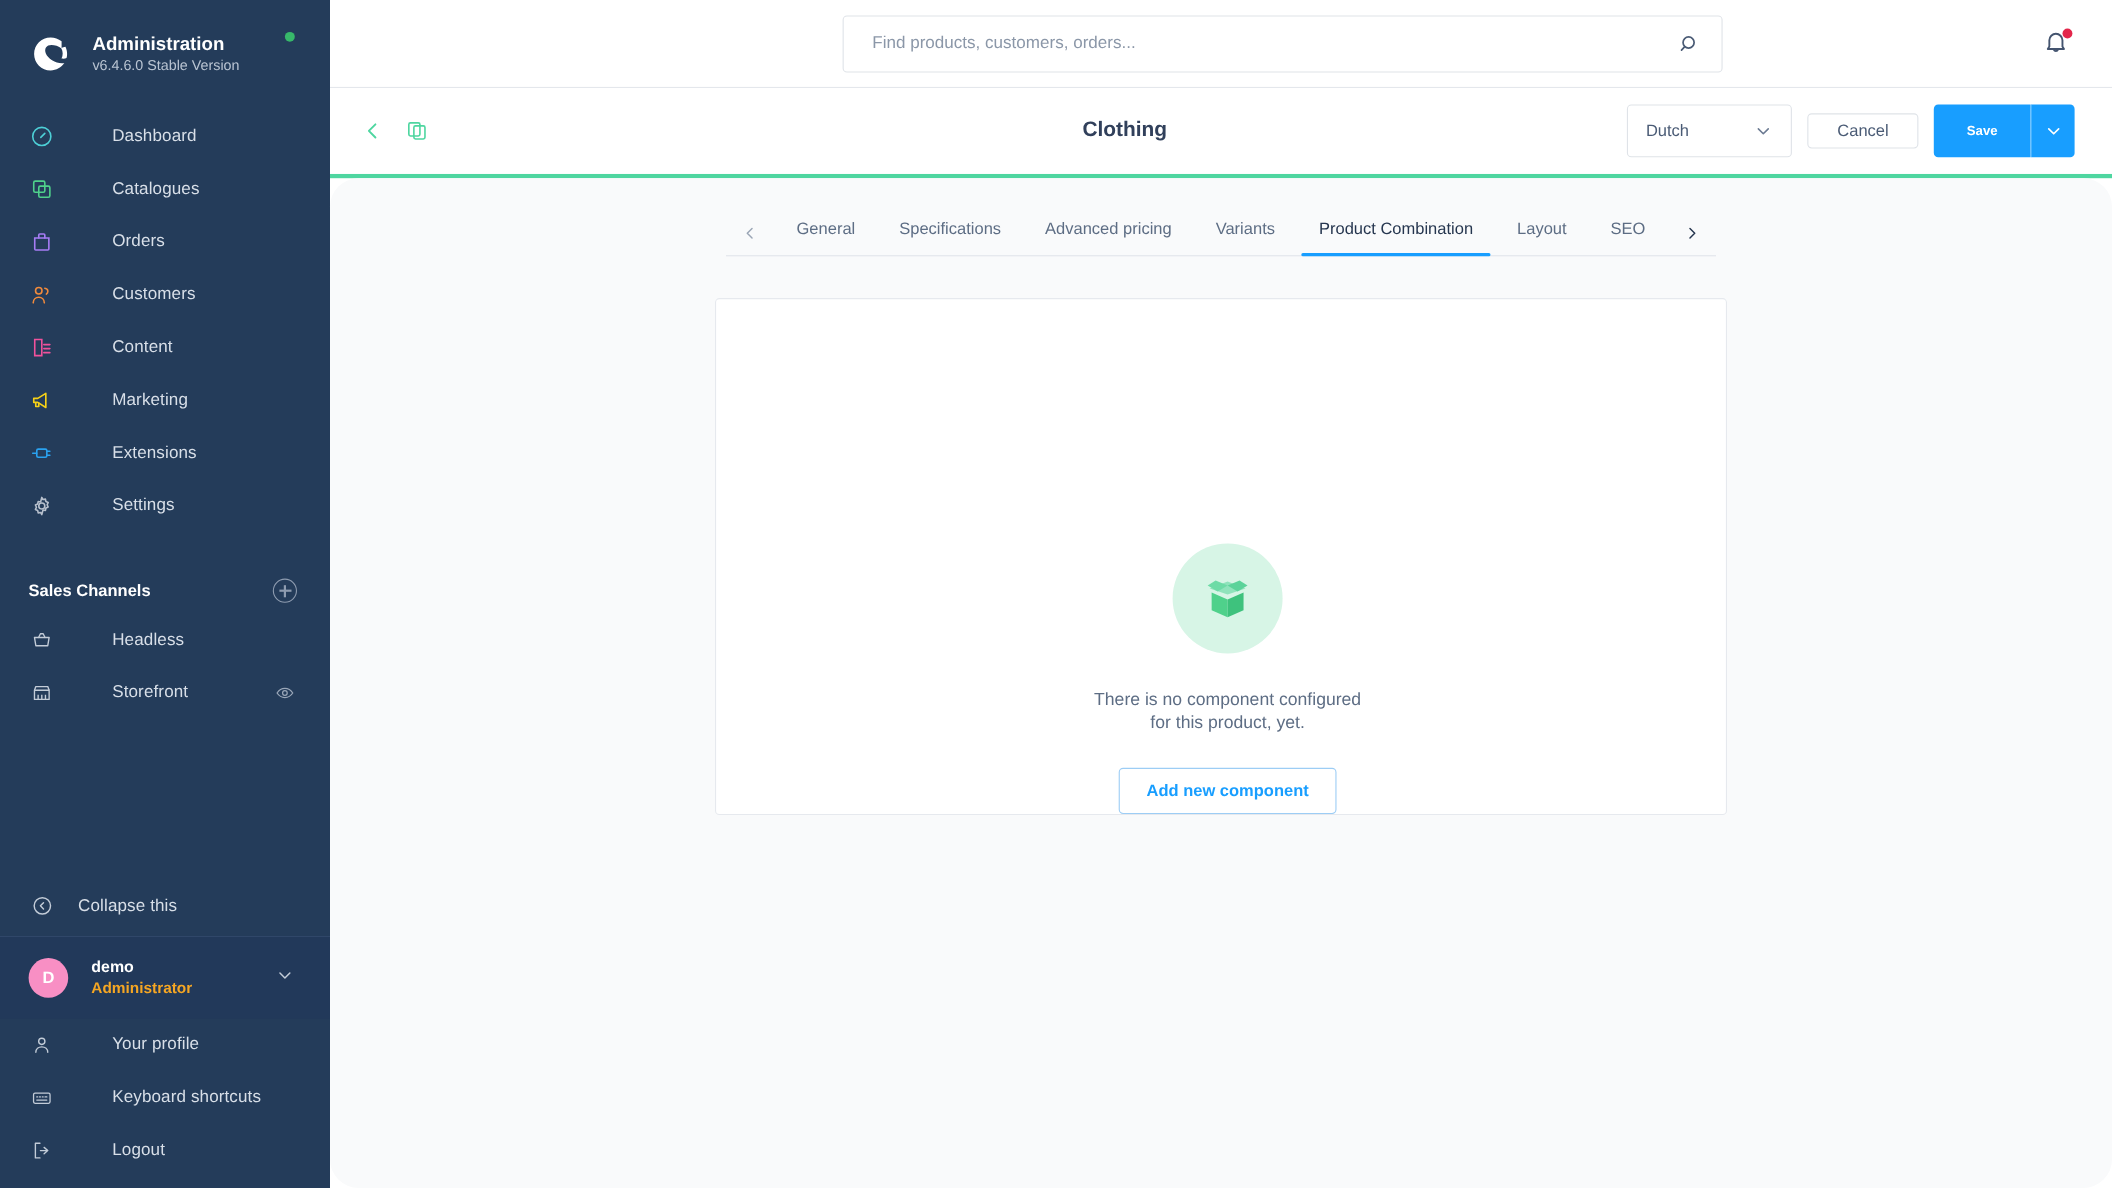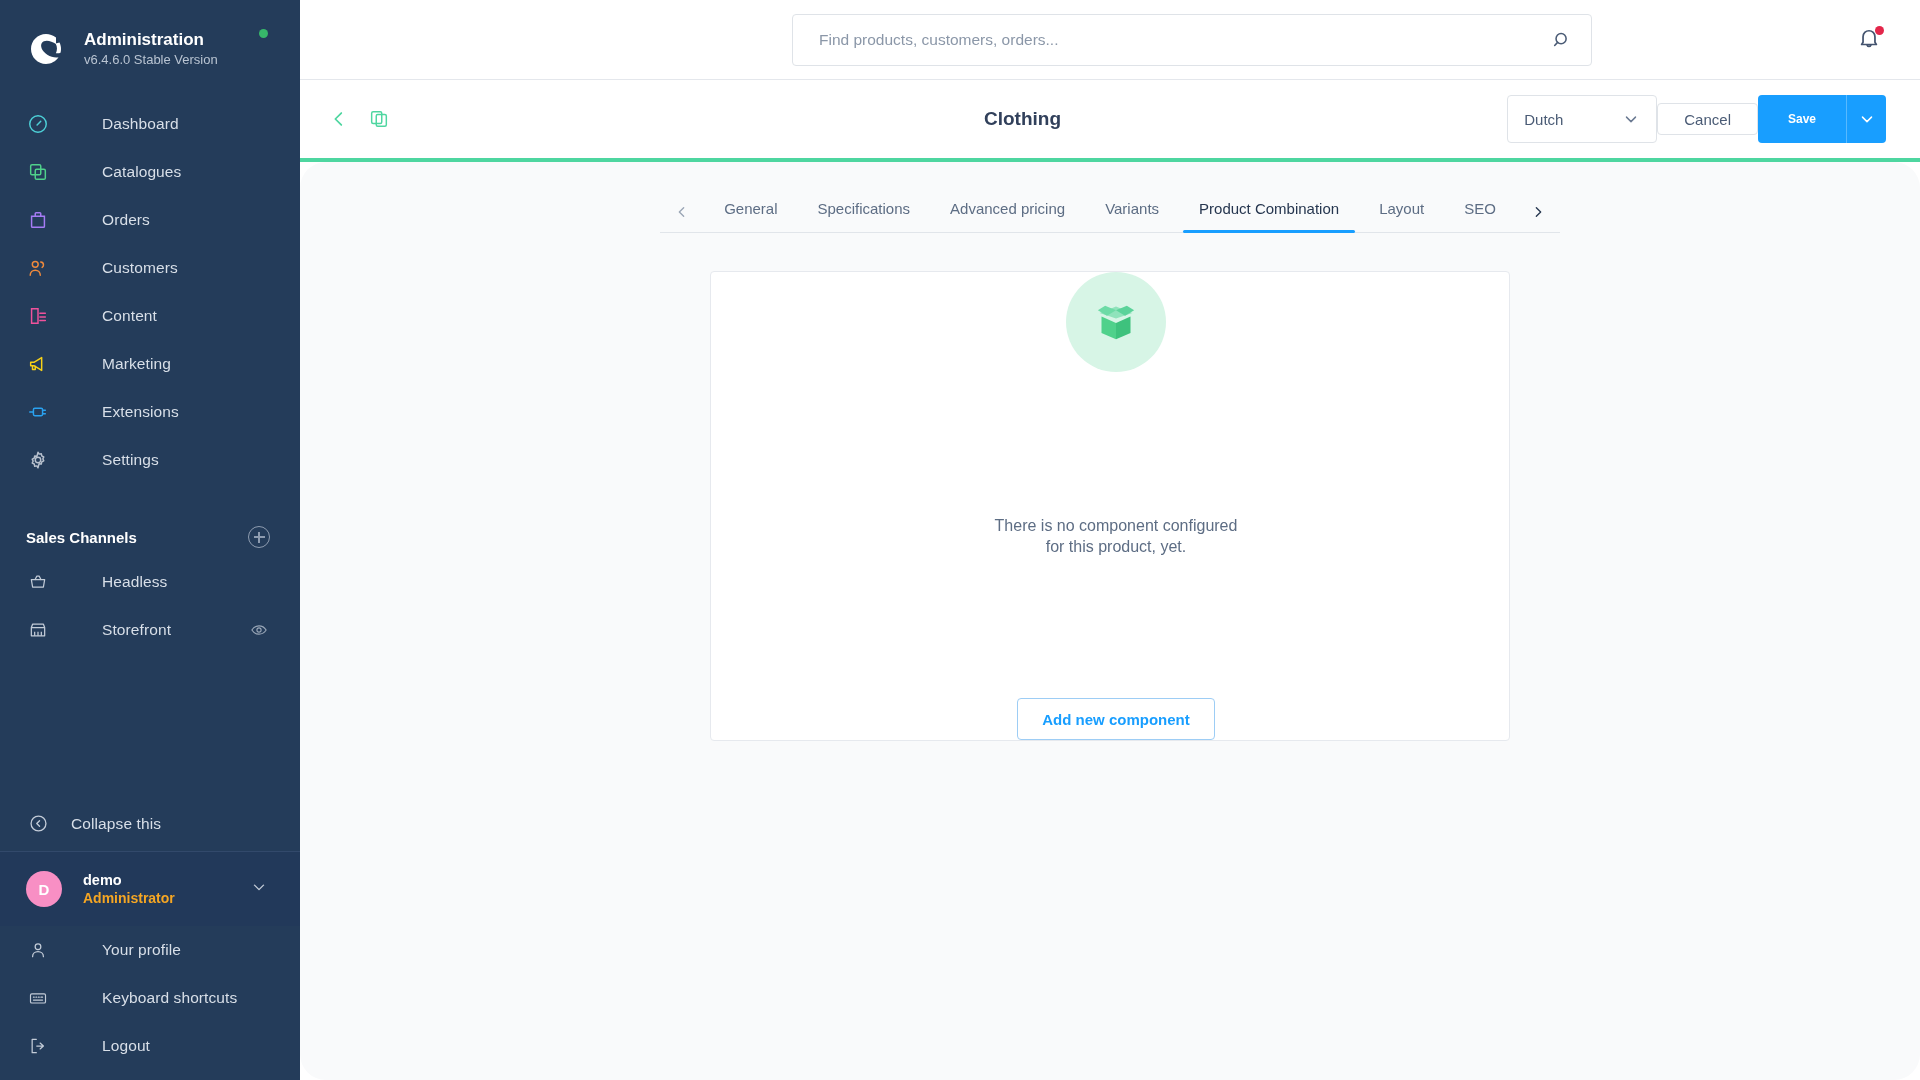"Find products, customers, orders..." .search-wrap { left: 492px -> 466px }
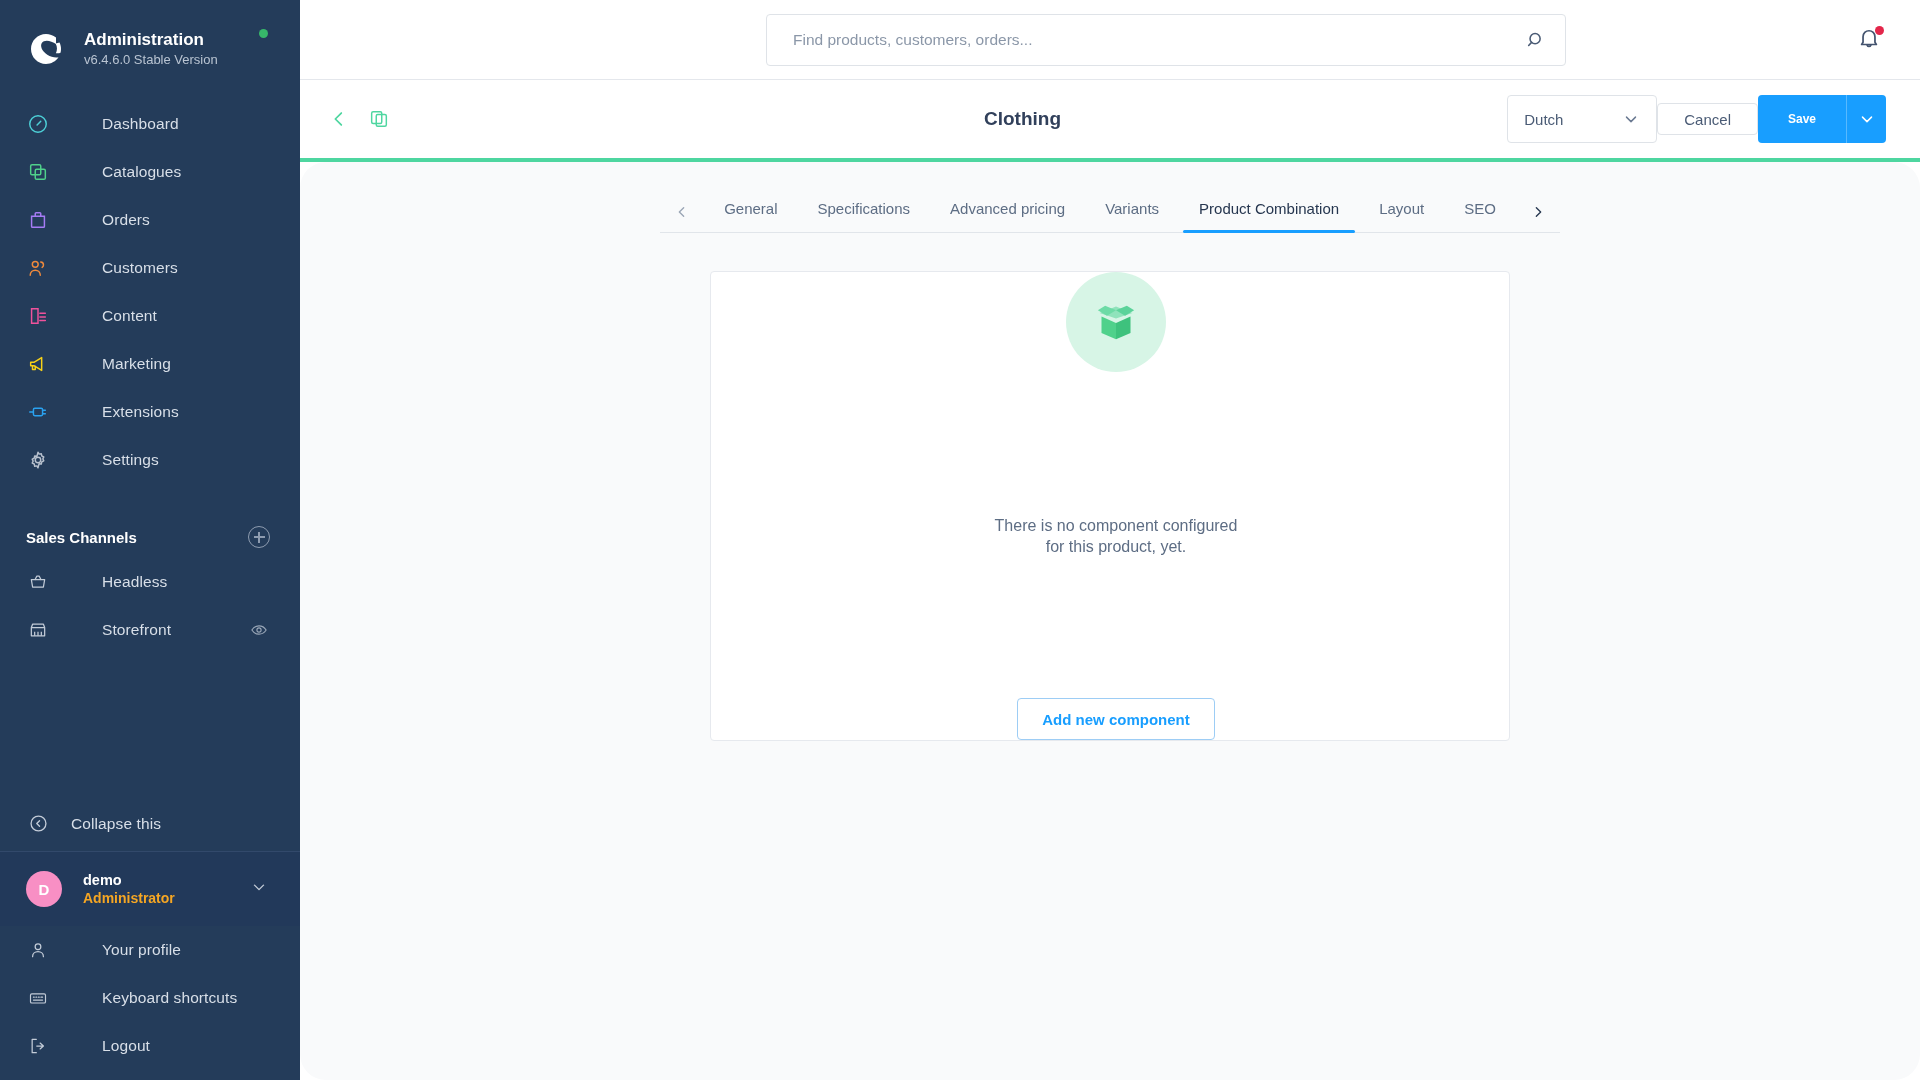"Dutch" .head-actions { gap: 0 -> 14px }
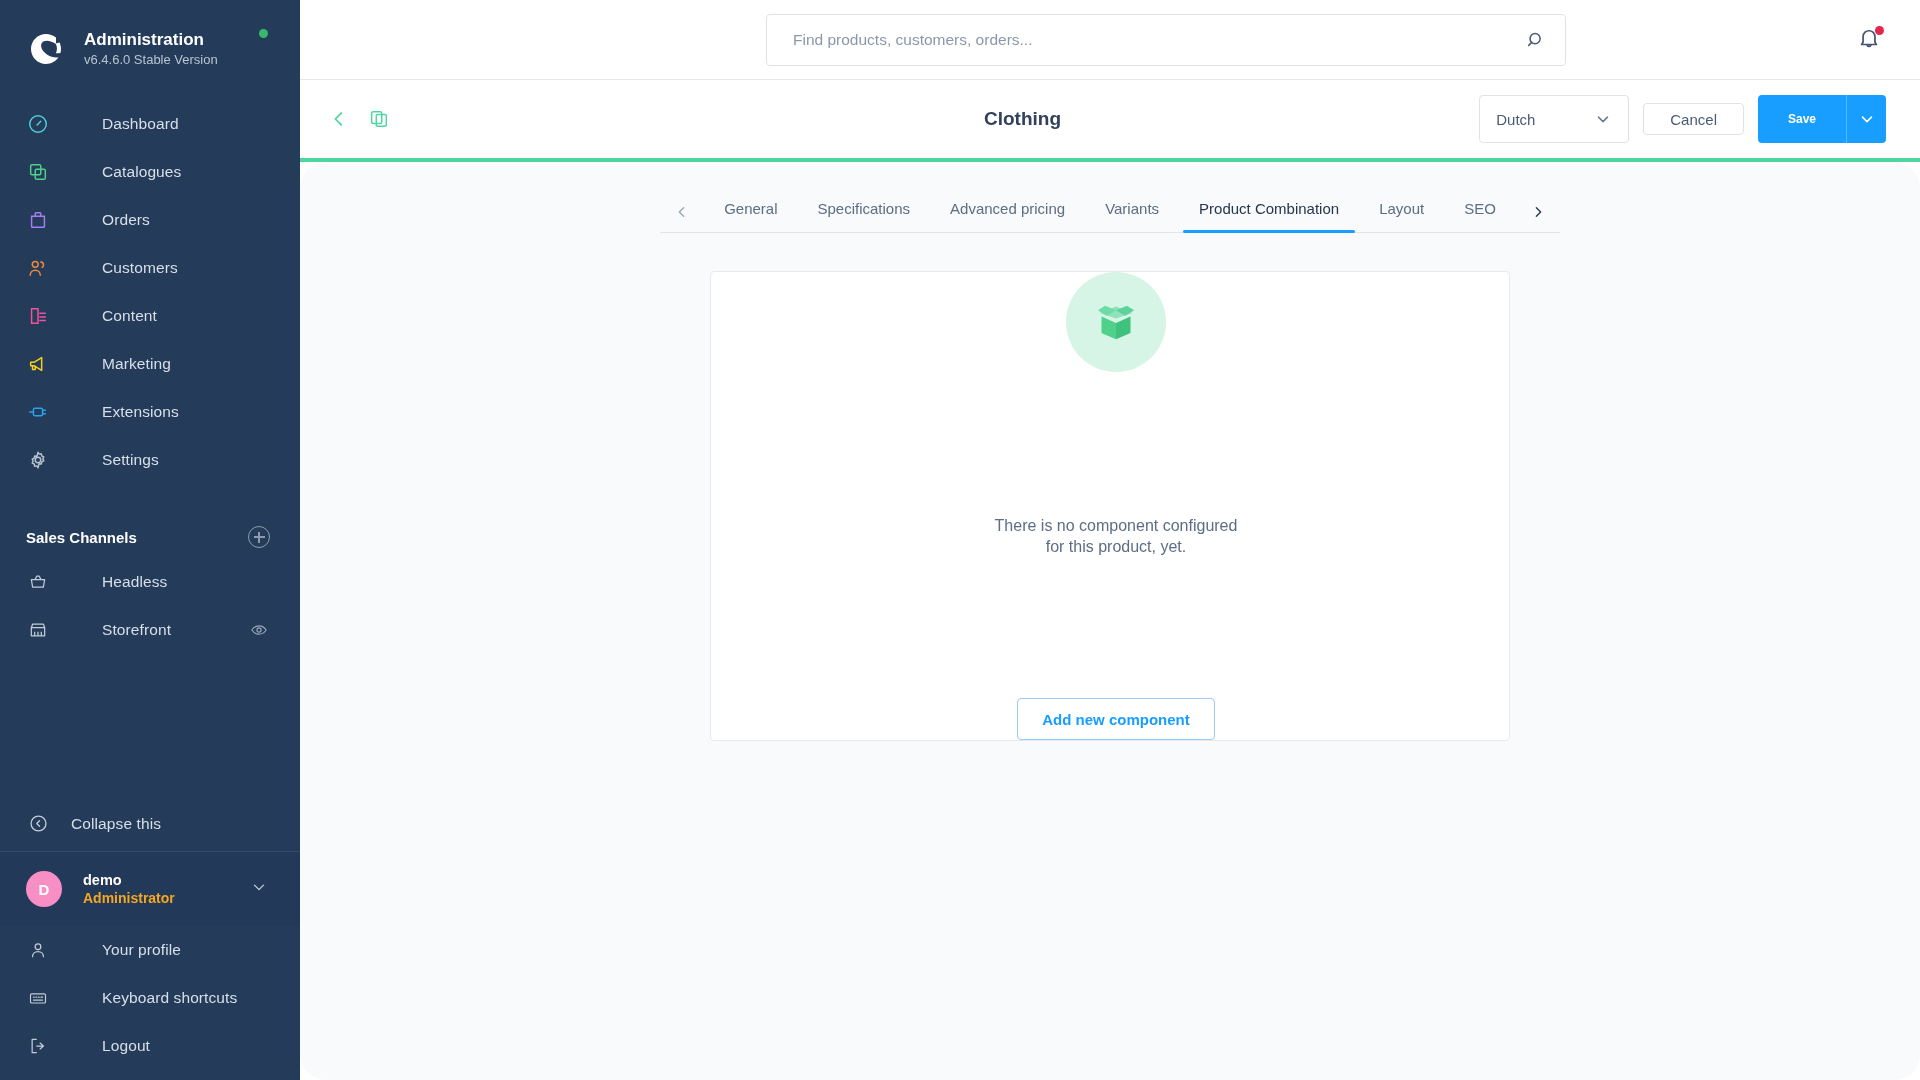"There is no component configured" .card { justify-content: space-between -> flex-end; width: 800px -> 920px }
